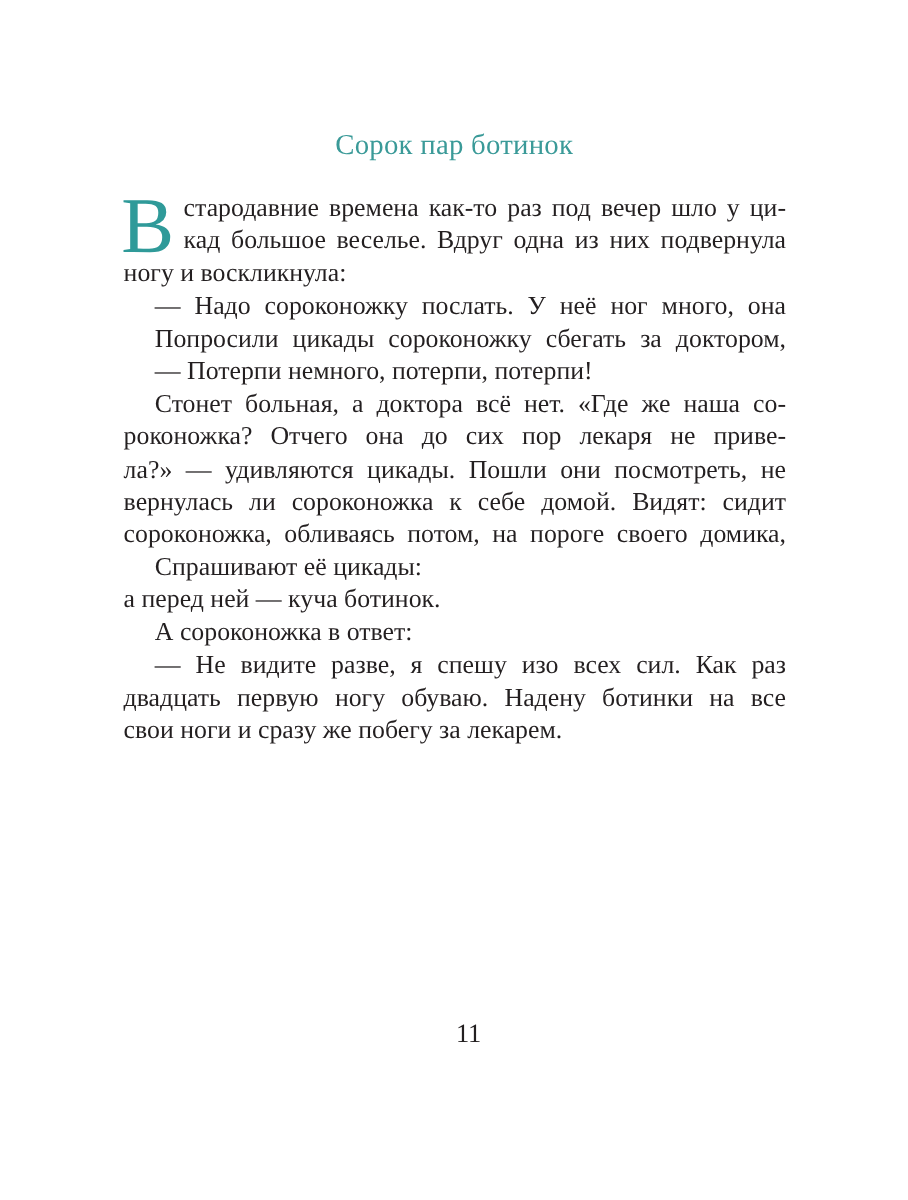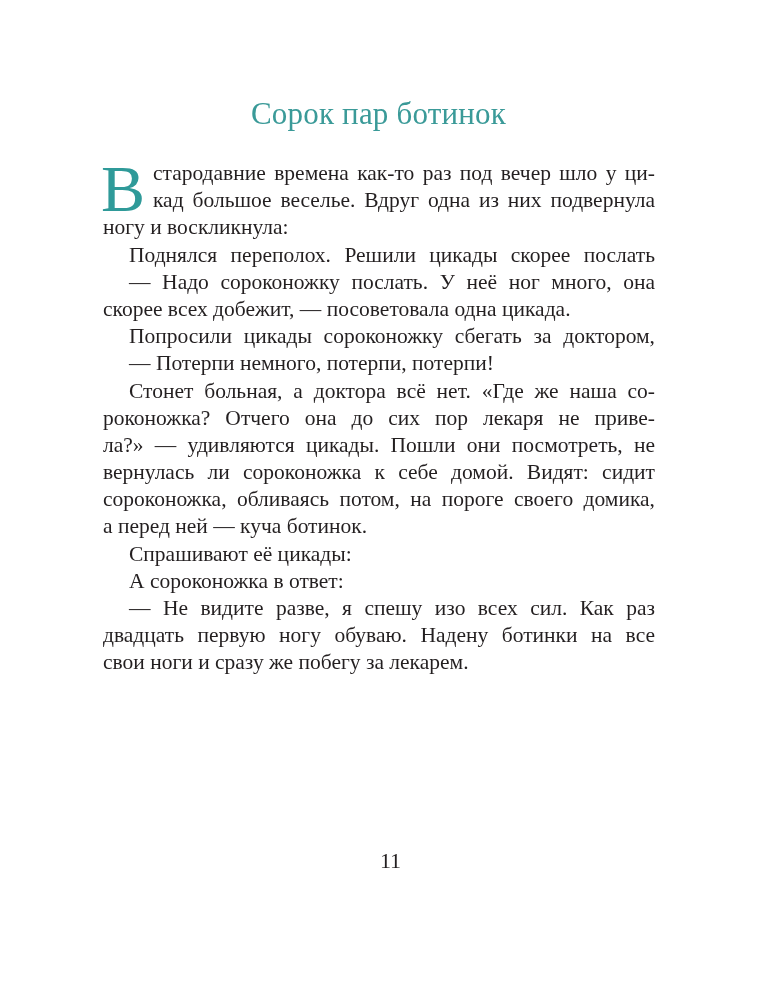"Сорок пар ботинок" .title { font-size: 31px -> 24px; top: 96px -> 108px }
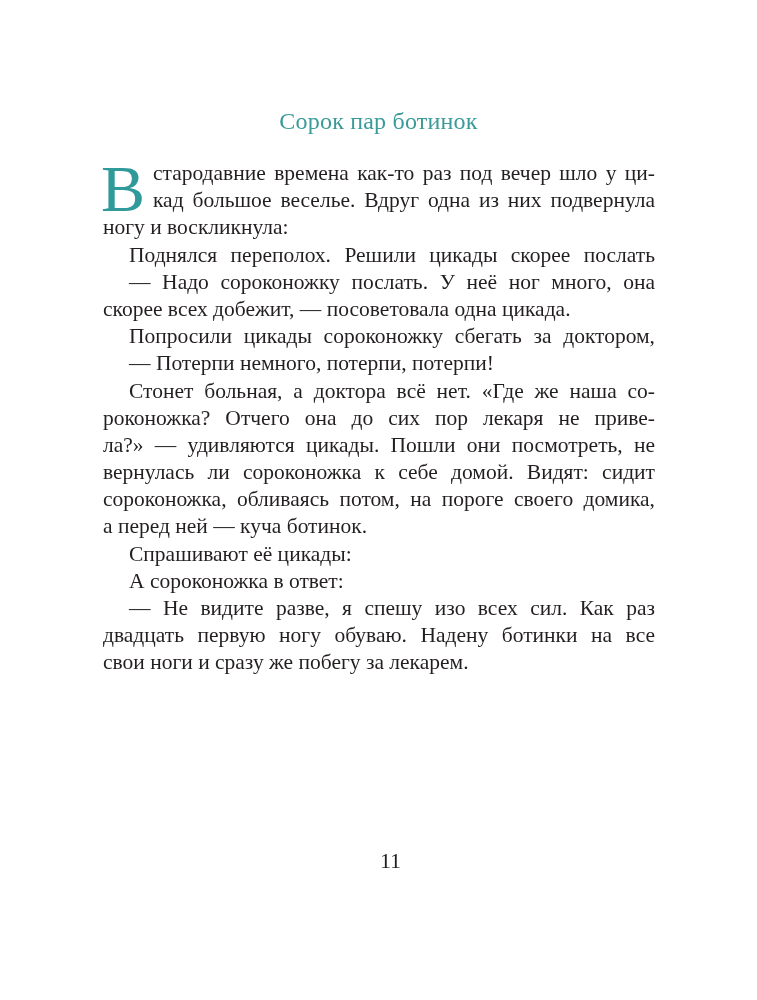"Поднялся переполох. Решили цикады скорее" span.line { html: <span>Поднялся переполох. Решили цикады скорее послать</span> -> none }
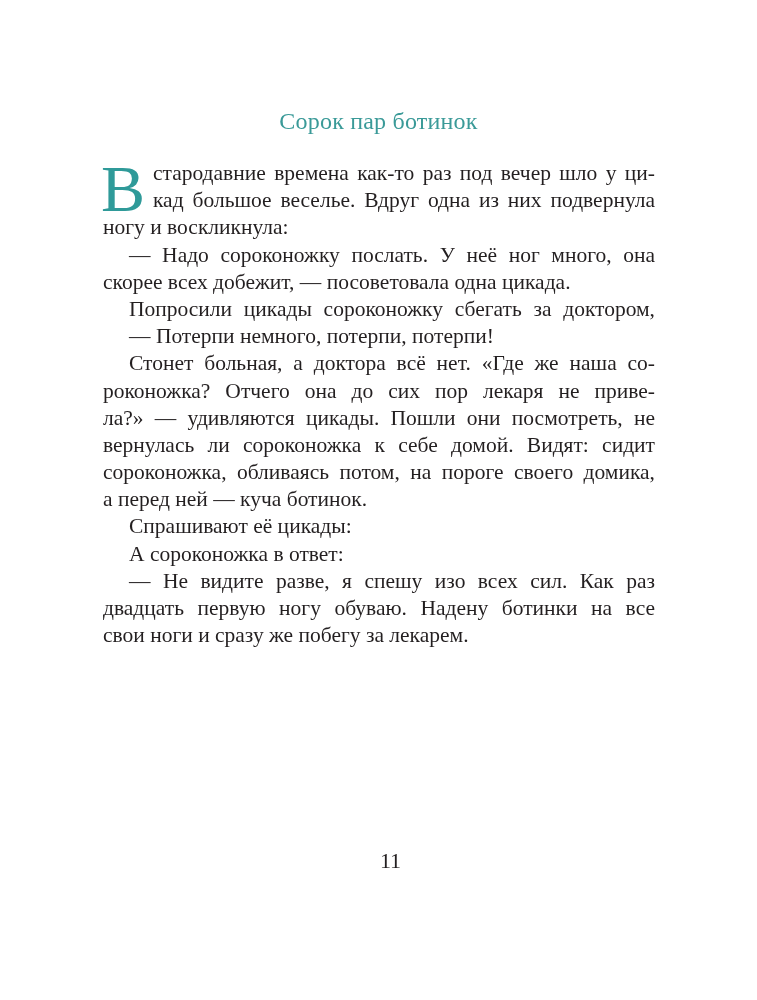"скорее всех добежит, — посоветовала" span.line { html: <span>скорее всех добежит, — посоветовала одна цикада.</span> -> none }
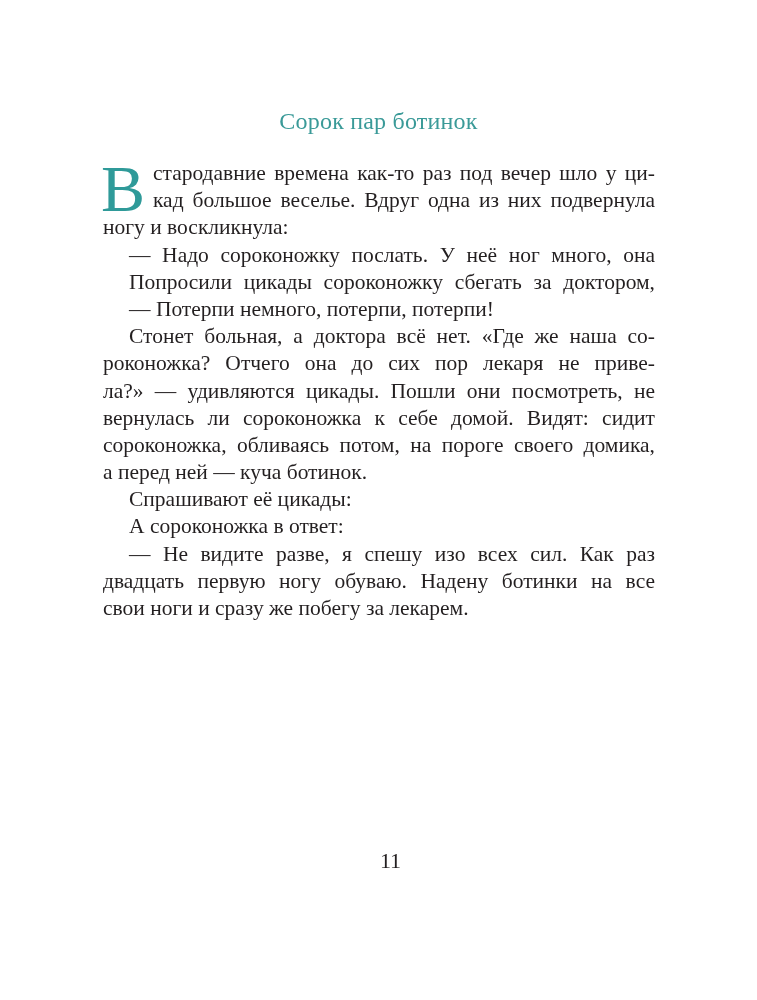"а перед ней — куча" span.line { order: before "Спрашивают её цикады:" -> after "Спрашивают её цикады:" }
